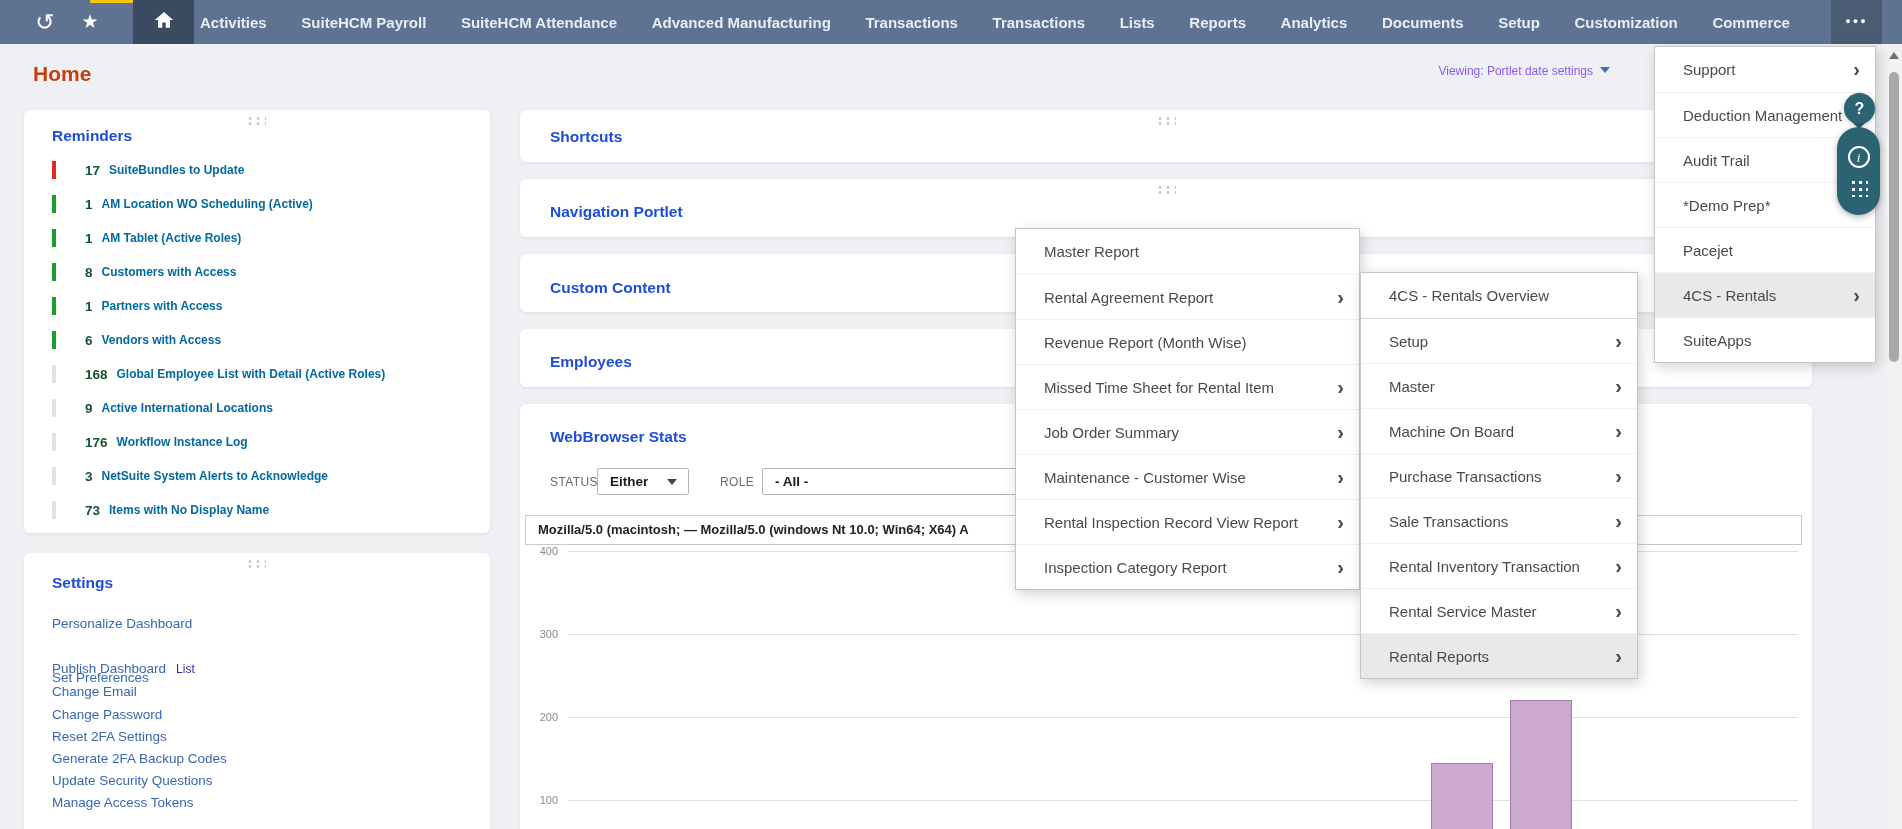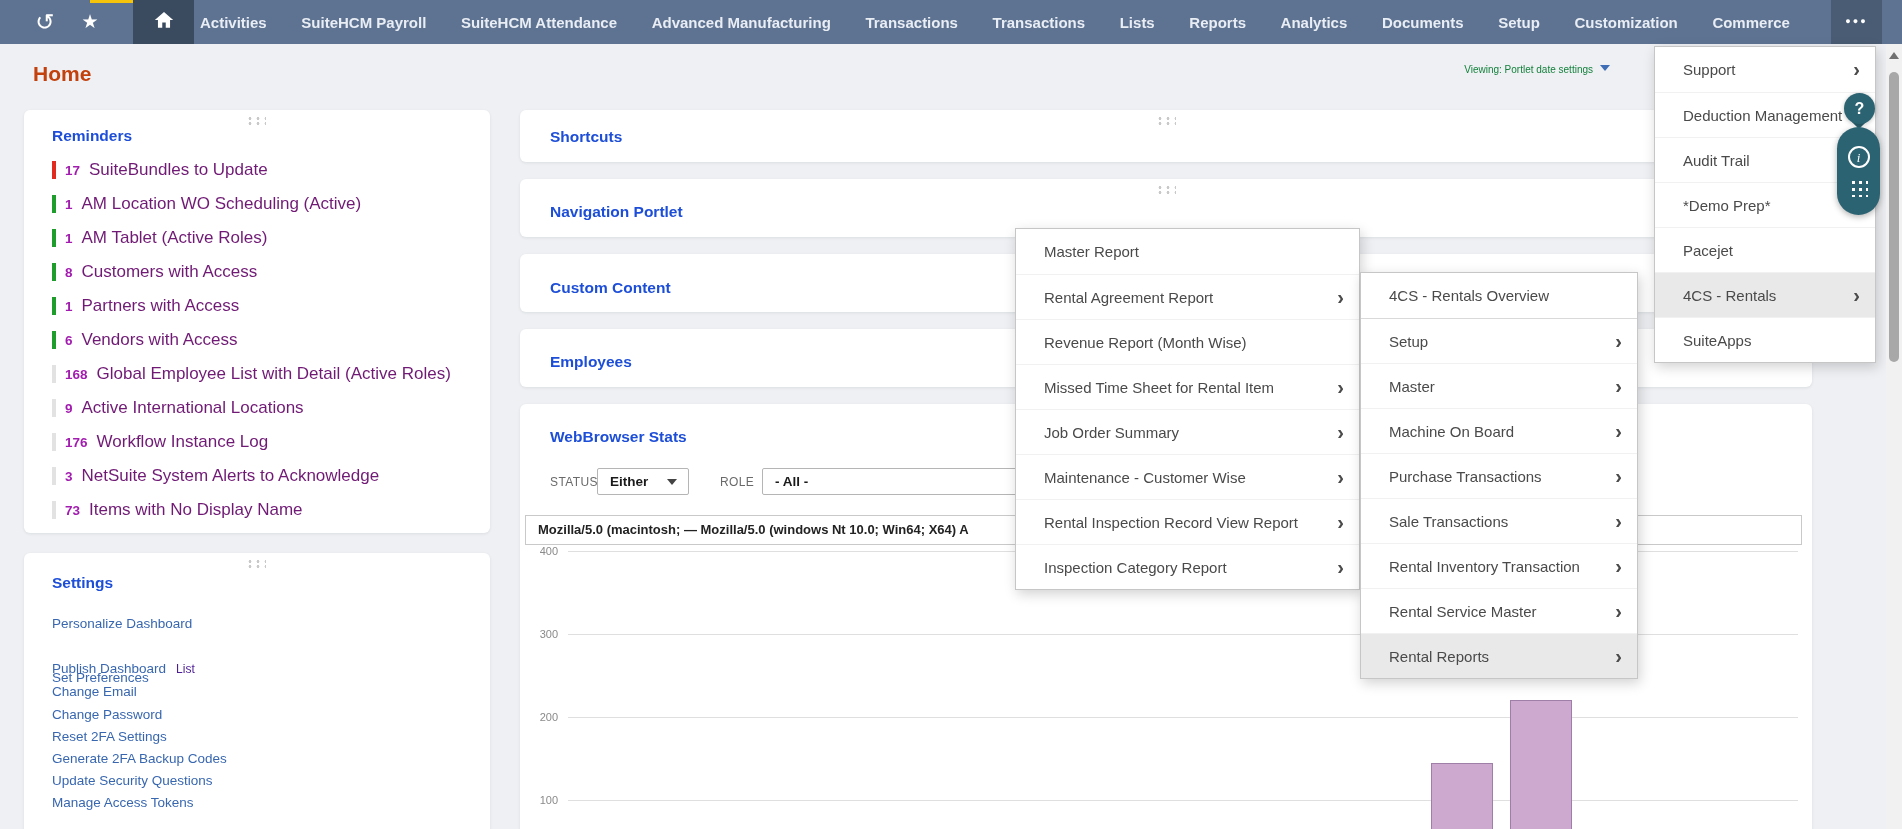"Viewing: Portlet date settings" .viewing { color: #15803d -> #8b5cf6; font-size: 10px -> 12px }
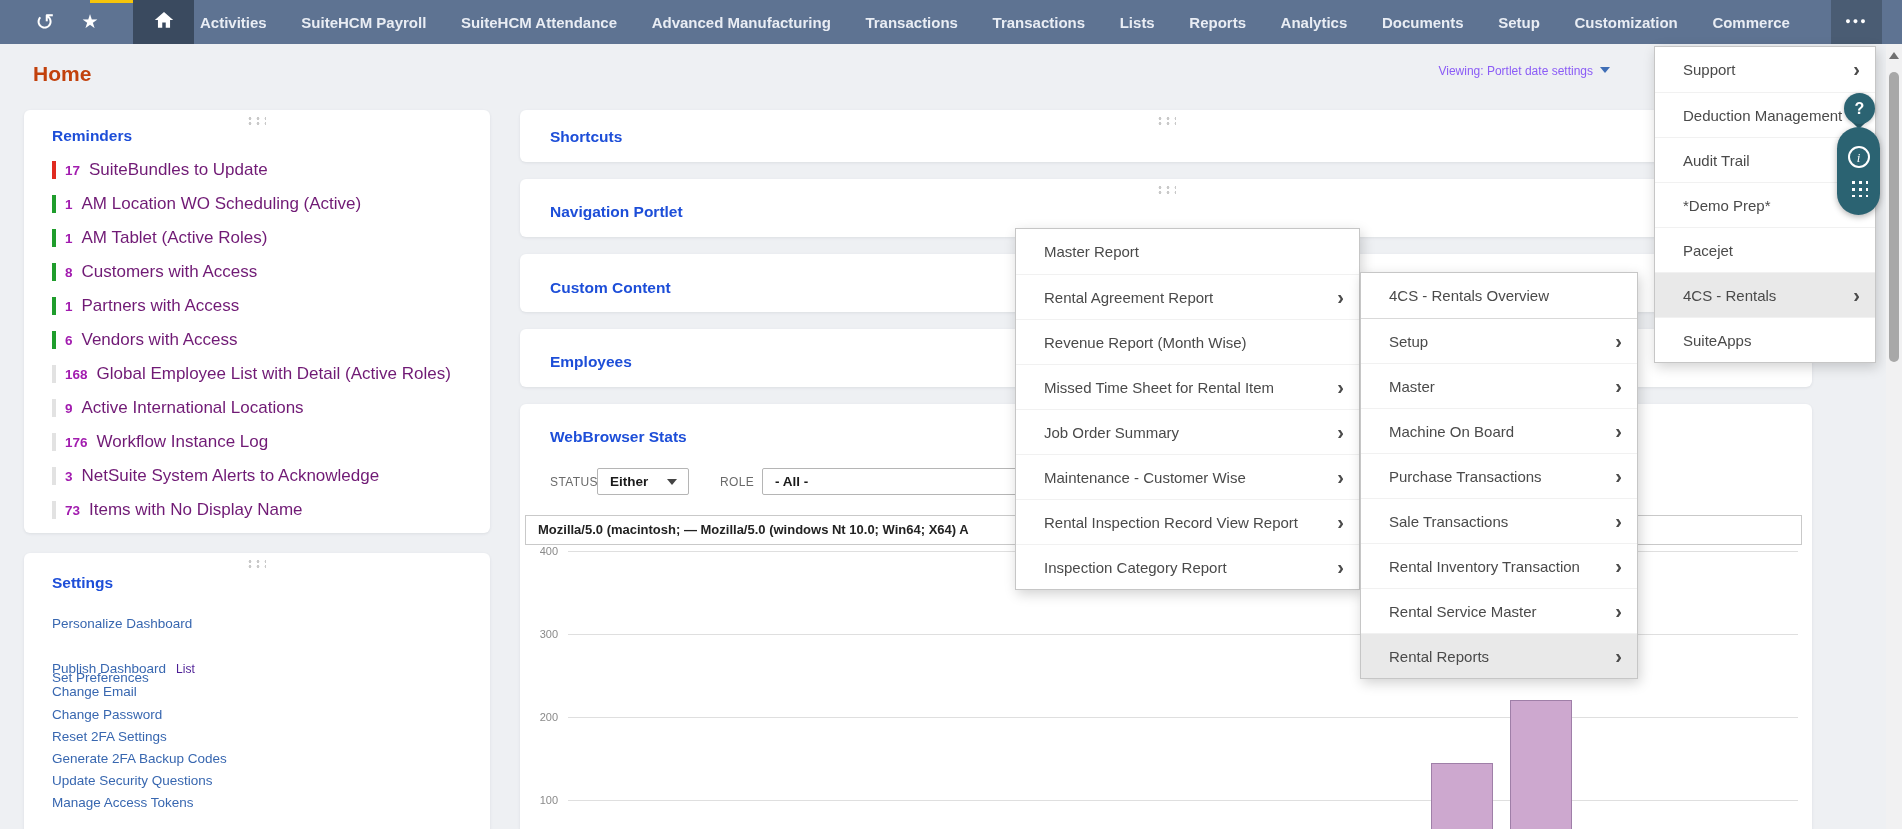"17" .rcount { color: #a21caf -> #14532d; margin-left: none -> 20px }
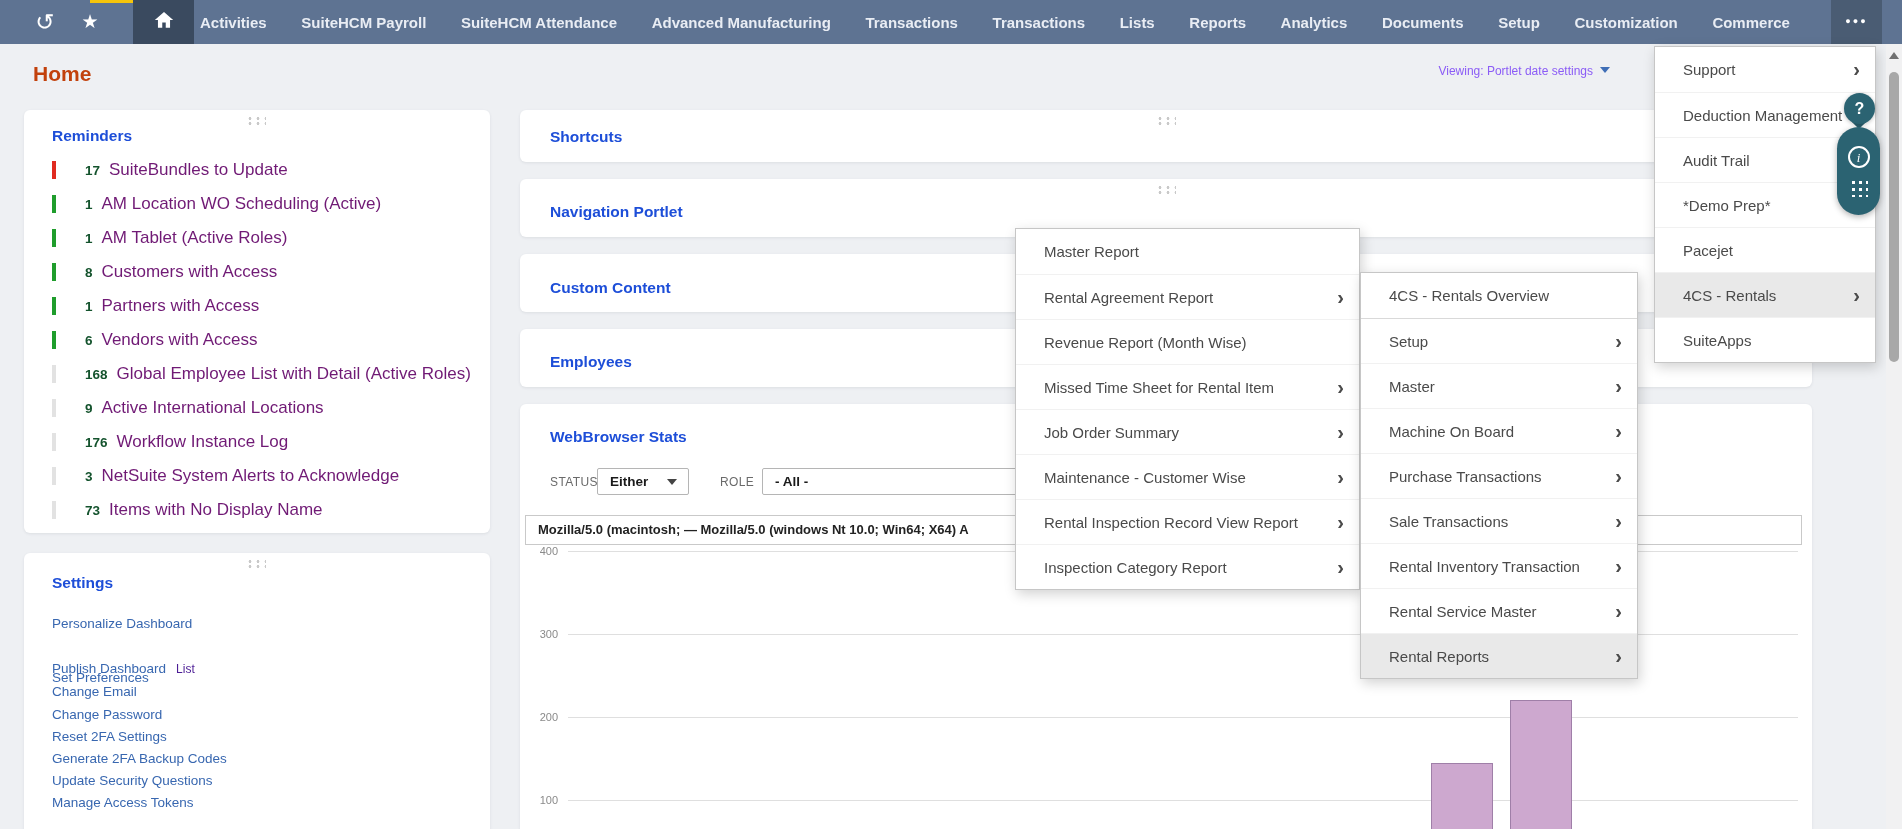"SuiteBundles to Update" .rlabel { color: #701a75 -> #0369a1; font-size: 17px -> 12px; font-weight: normal -> bold }
